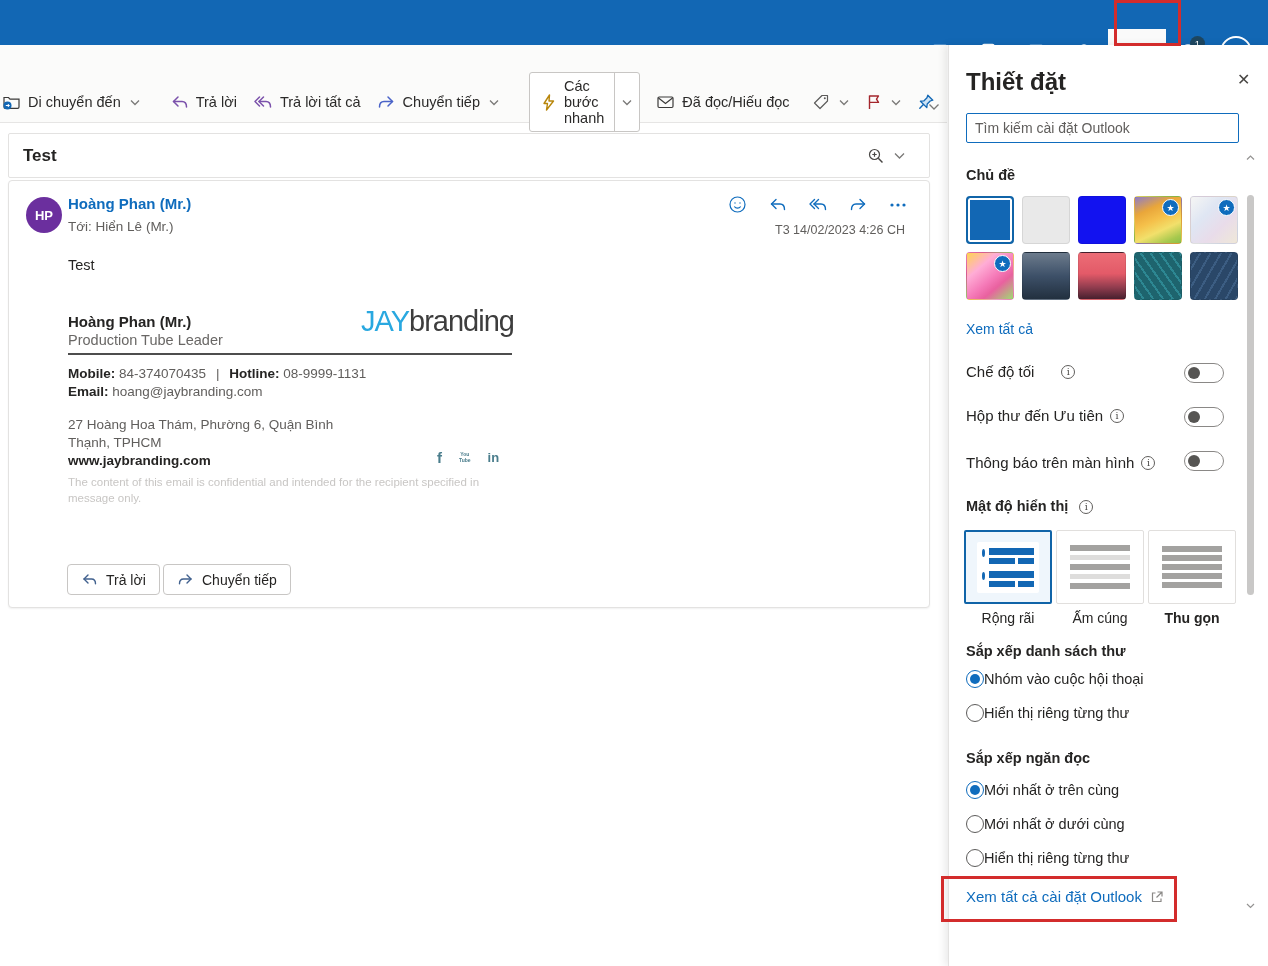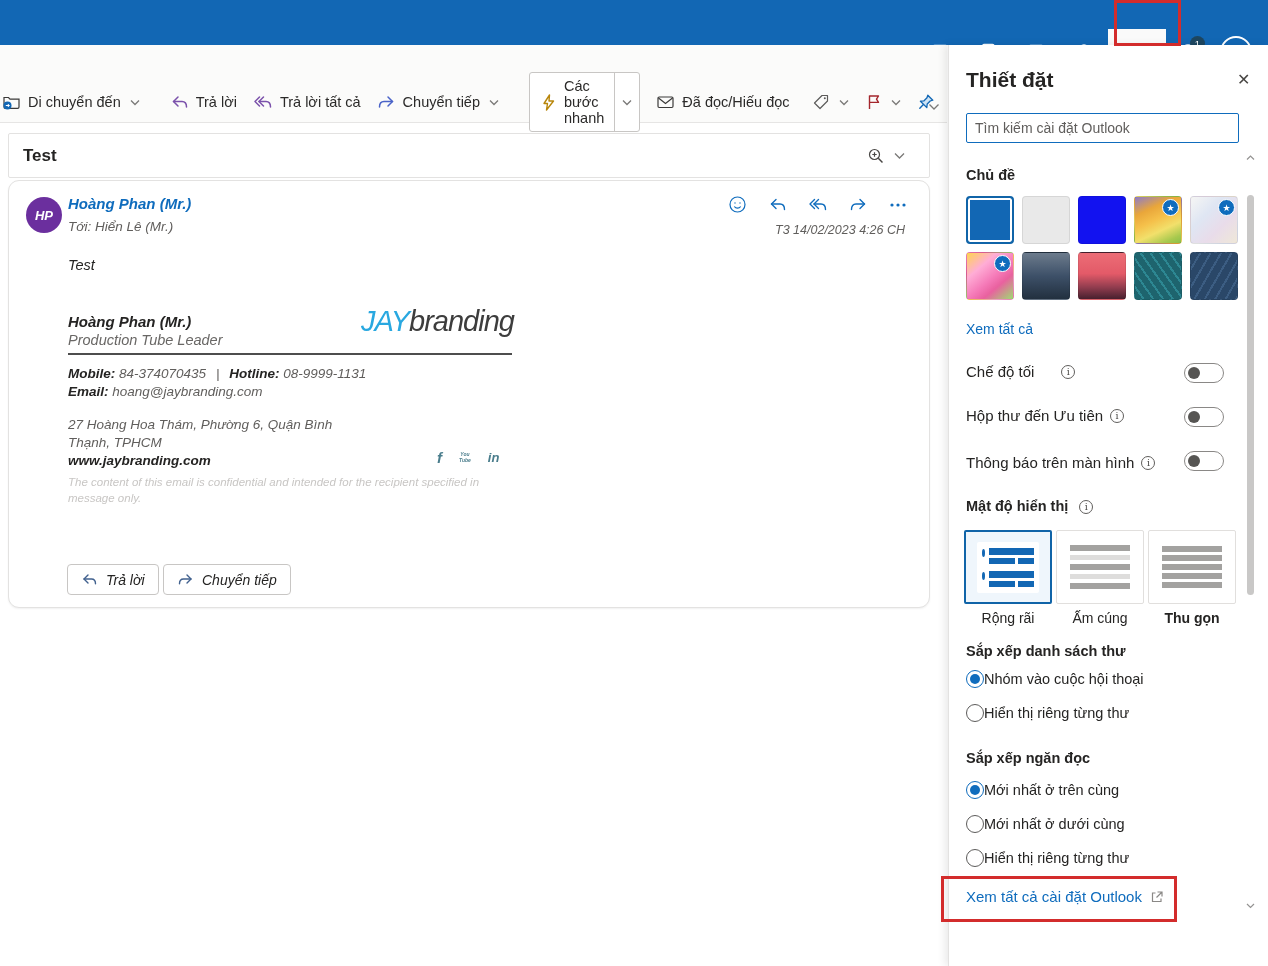"Thiết đặt" .panel-title { font-size: 21px -> 24px }
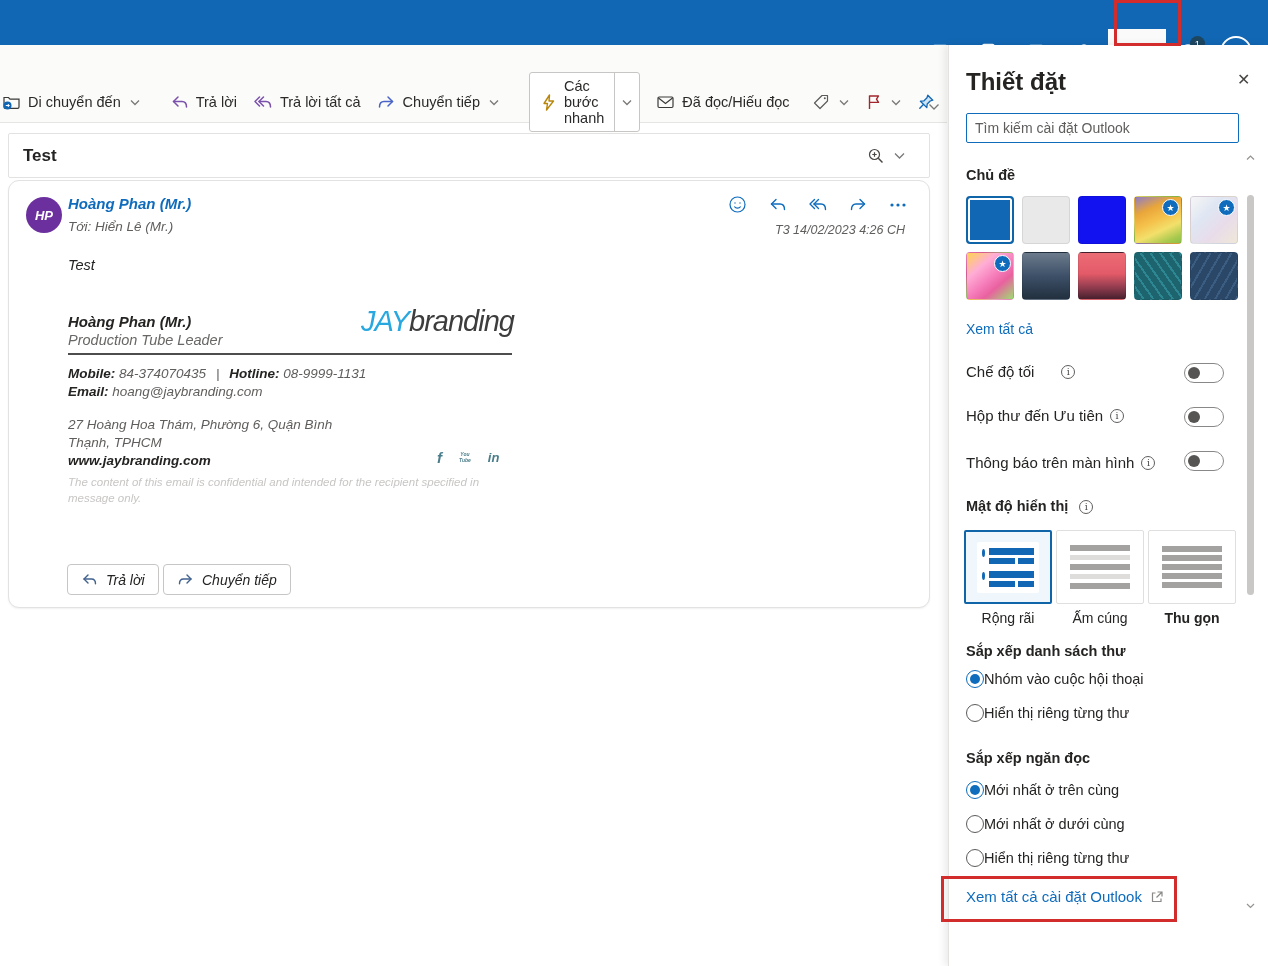"HP" .mailcard { border-radius: 11px -> 4px; font-style: italic -> none }
